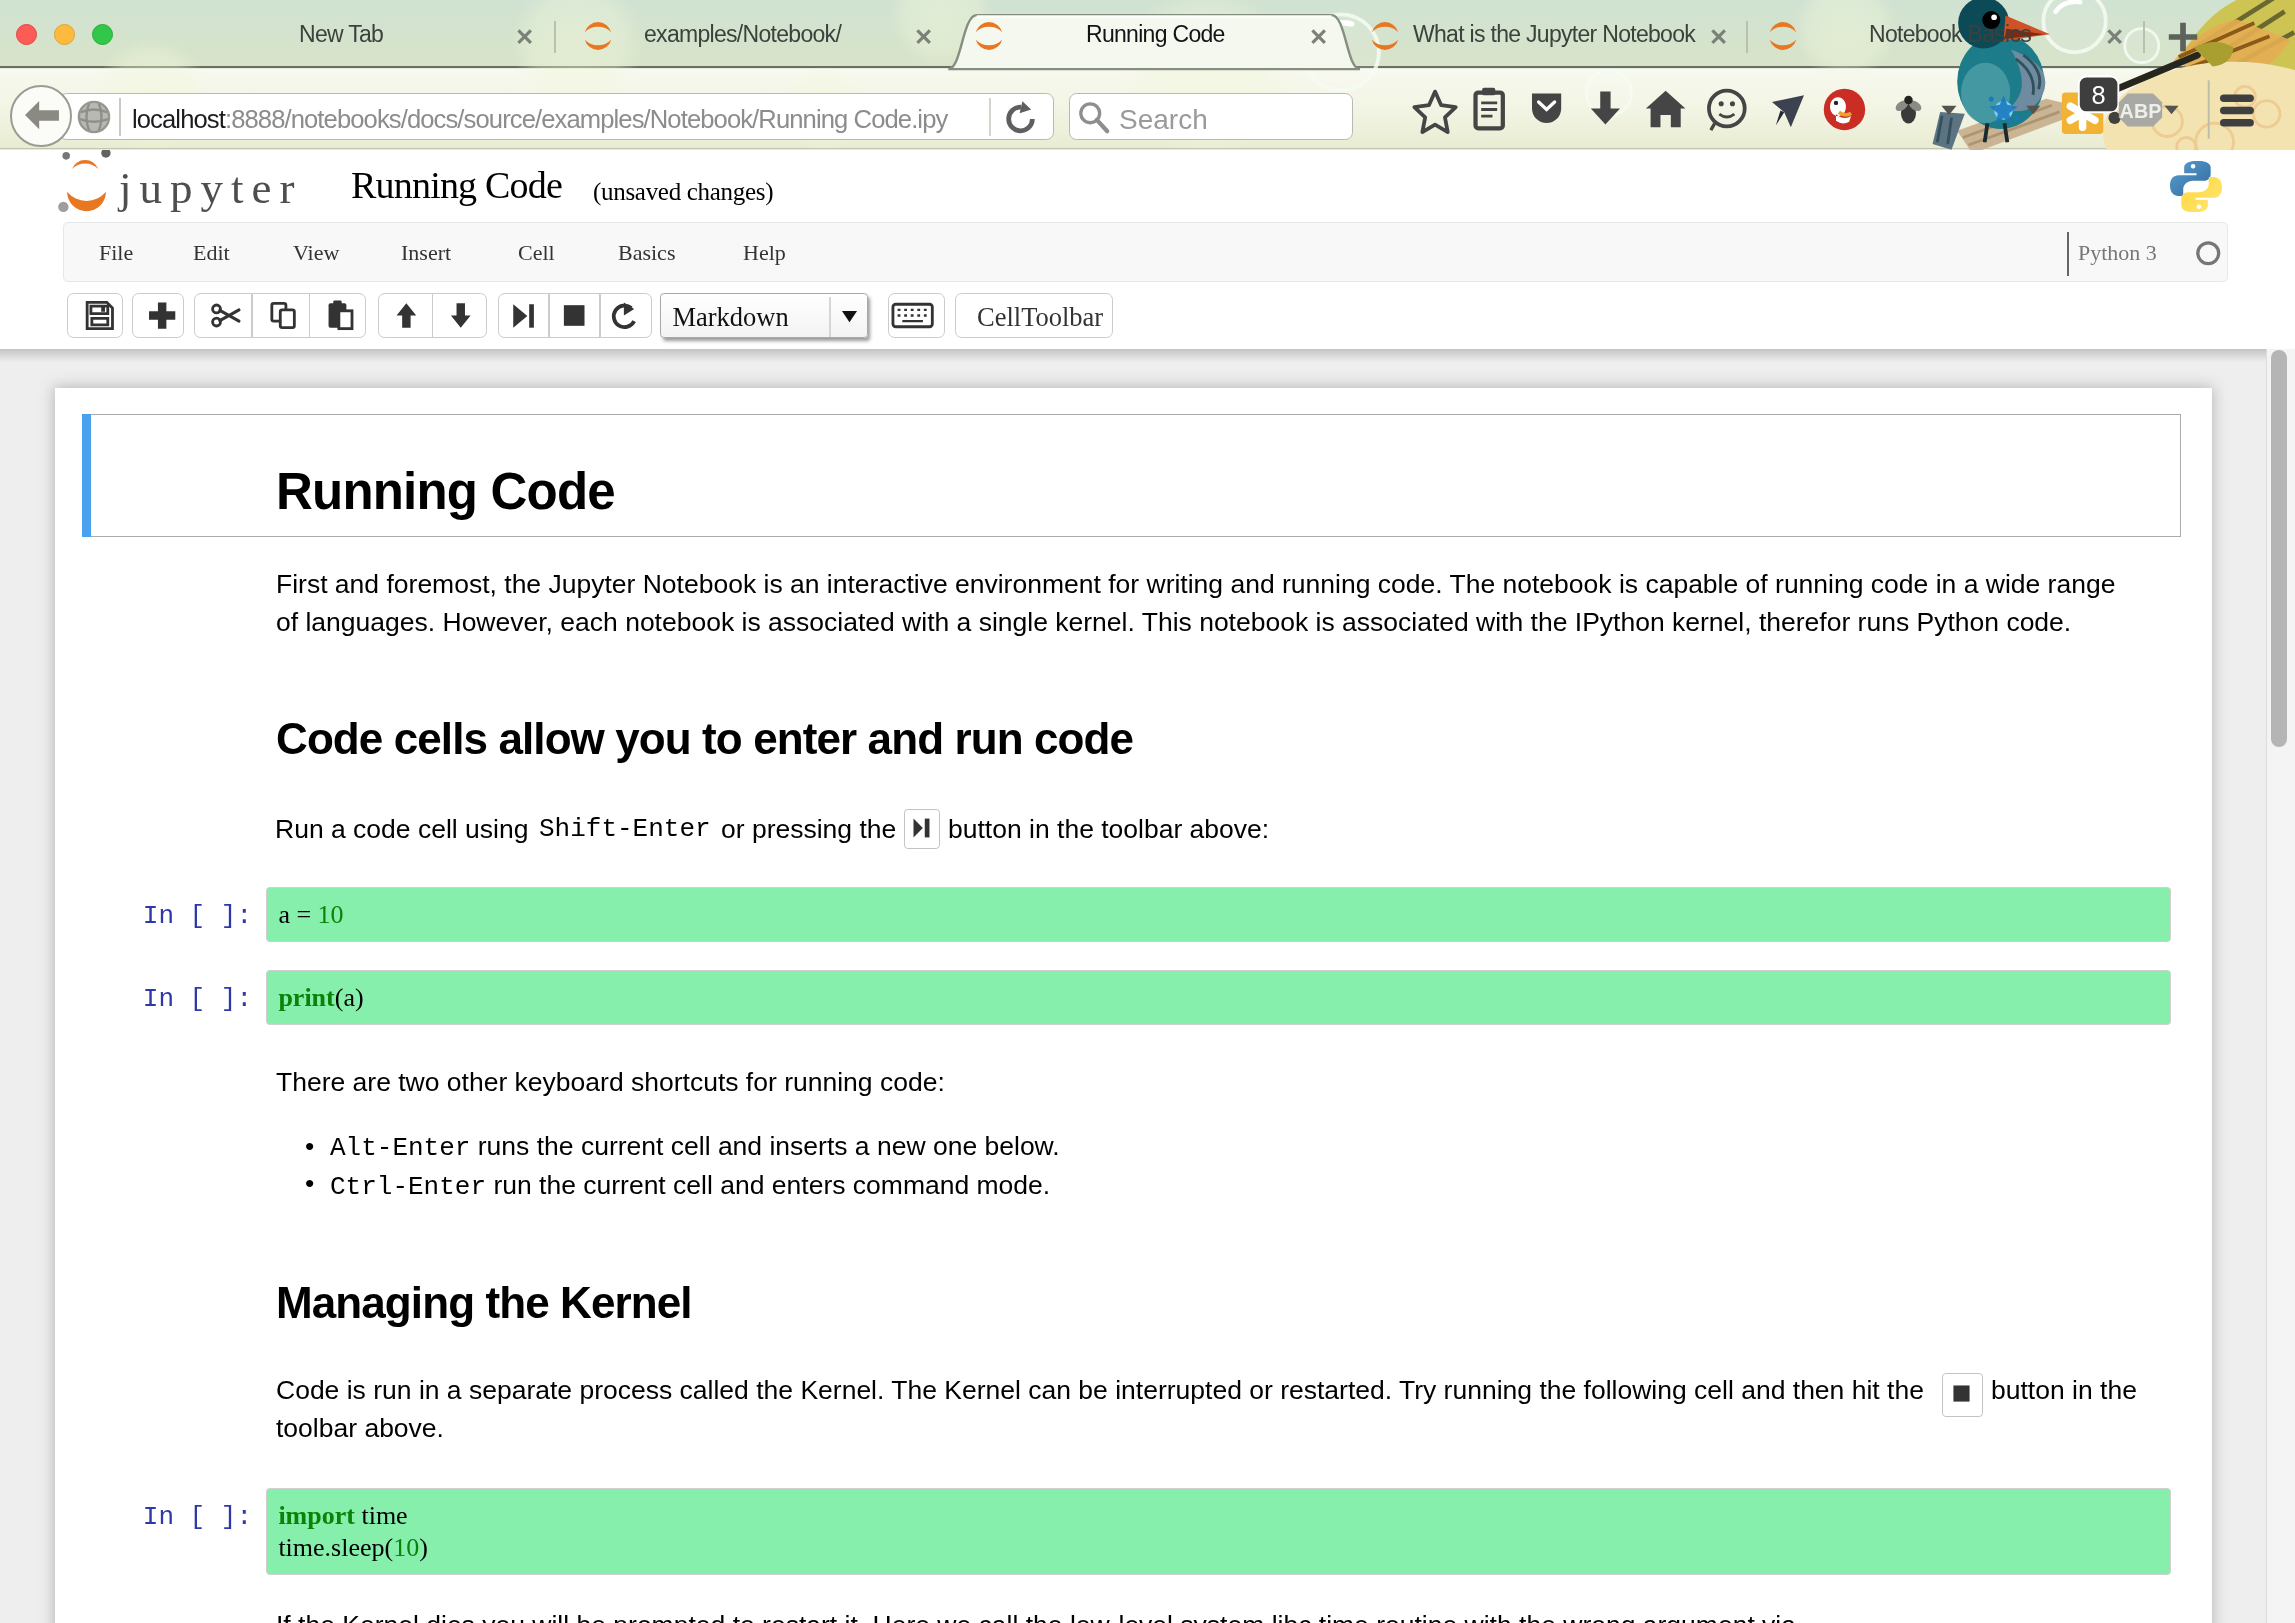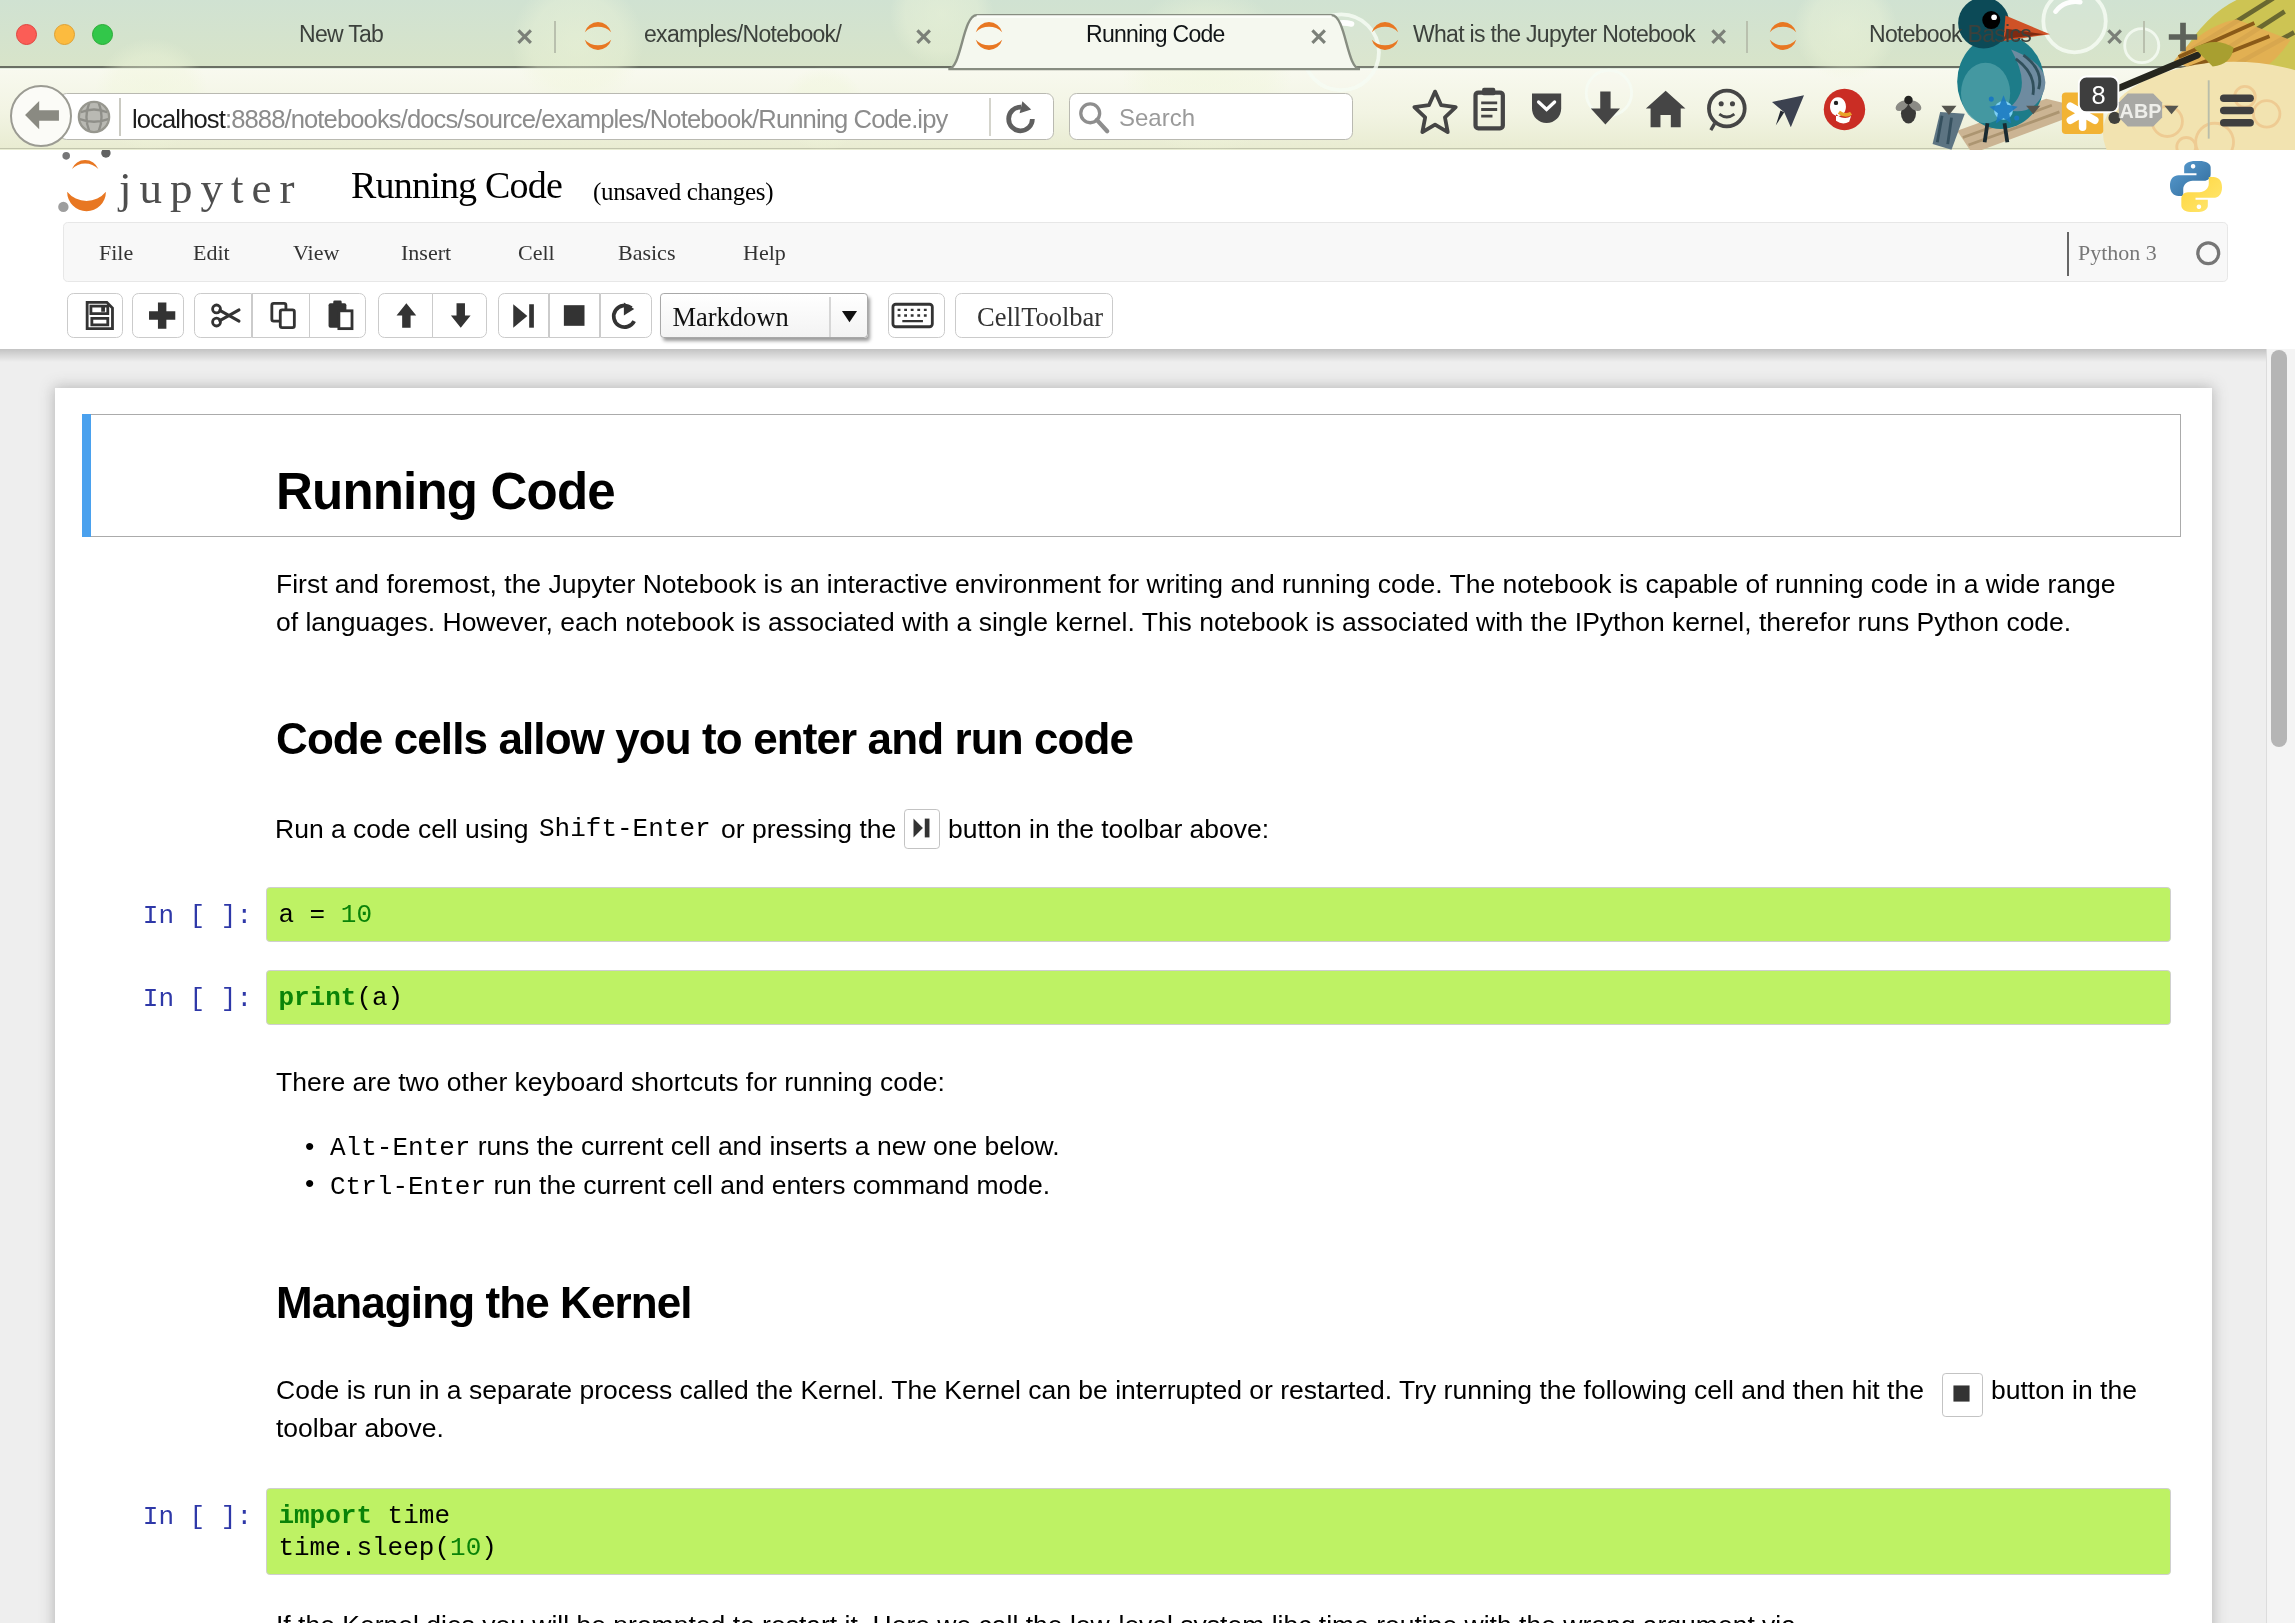"Search" div.abs { font-size: 24px -> 28px }
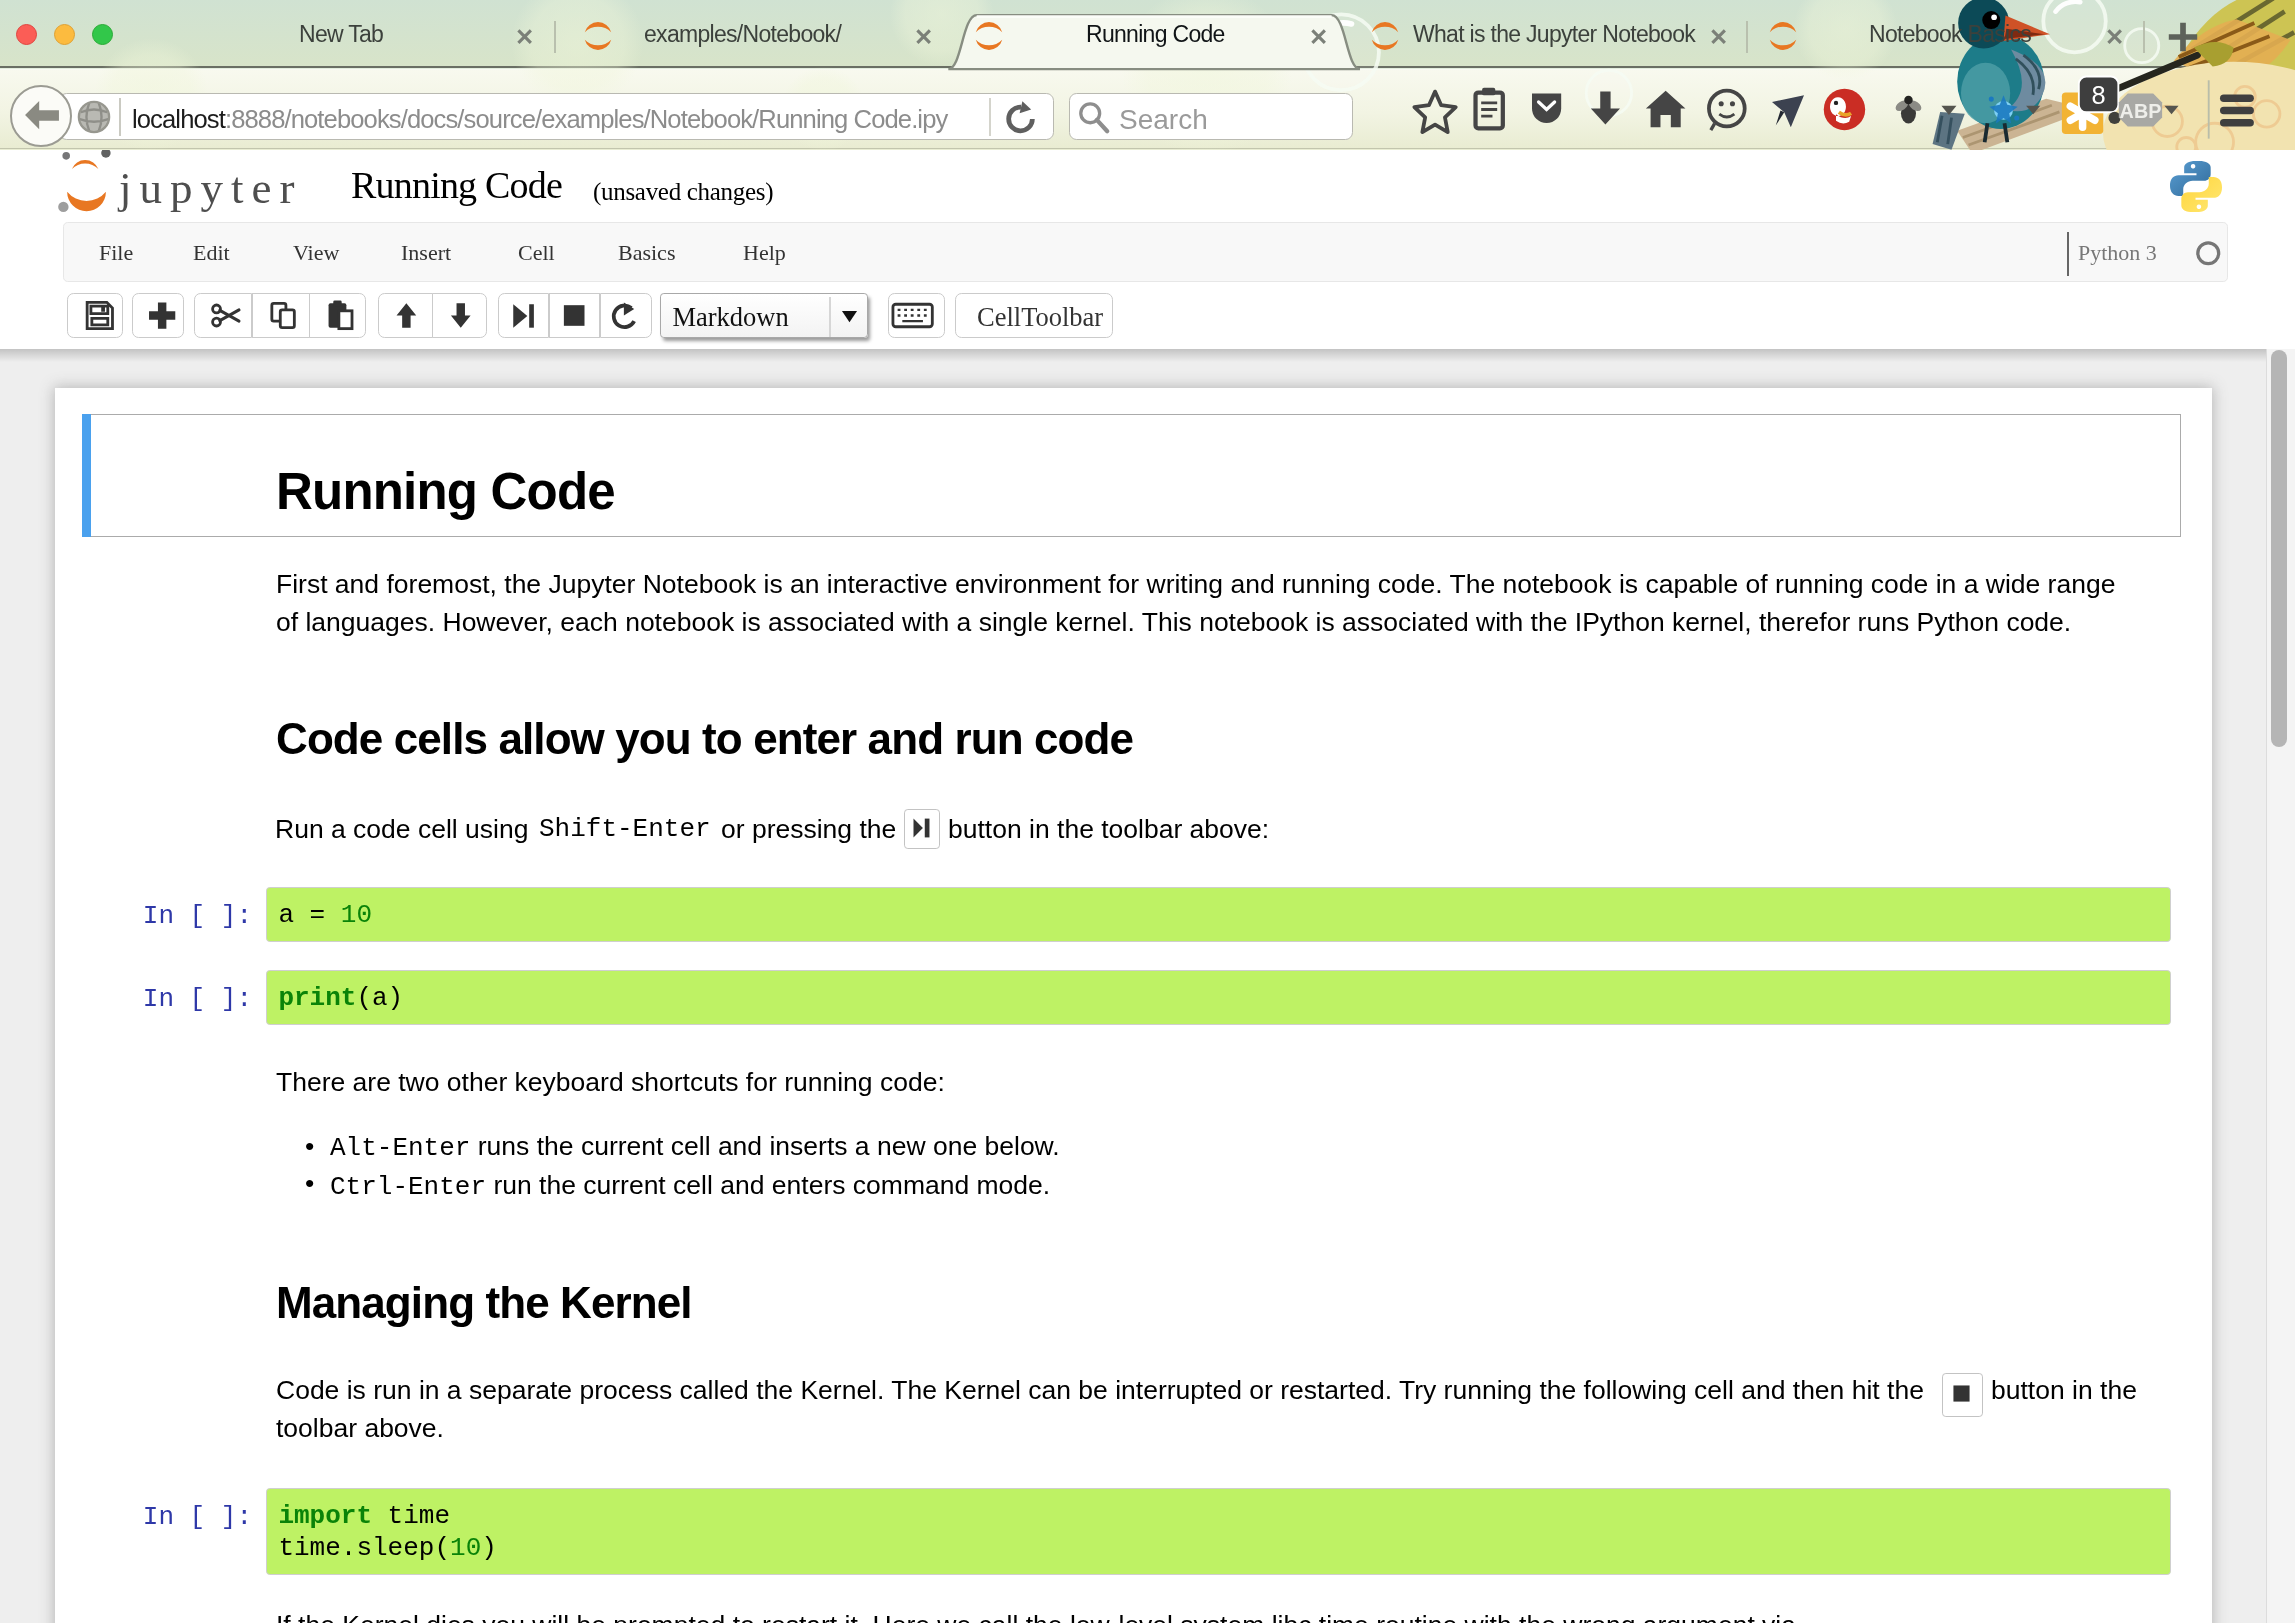"a = 10" .codecell { background: #bef264 -> #86efac; font-family: Liberation Mono, monospace -> Liberation Serif, serif }
